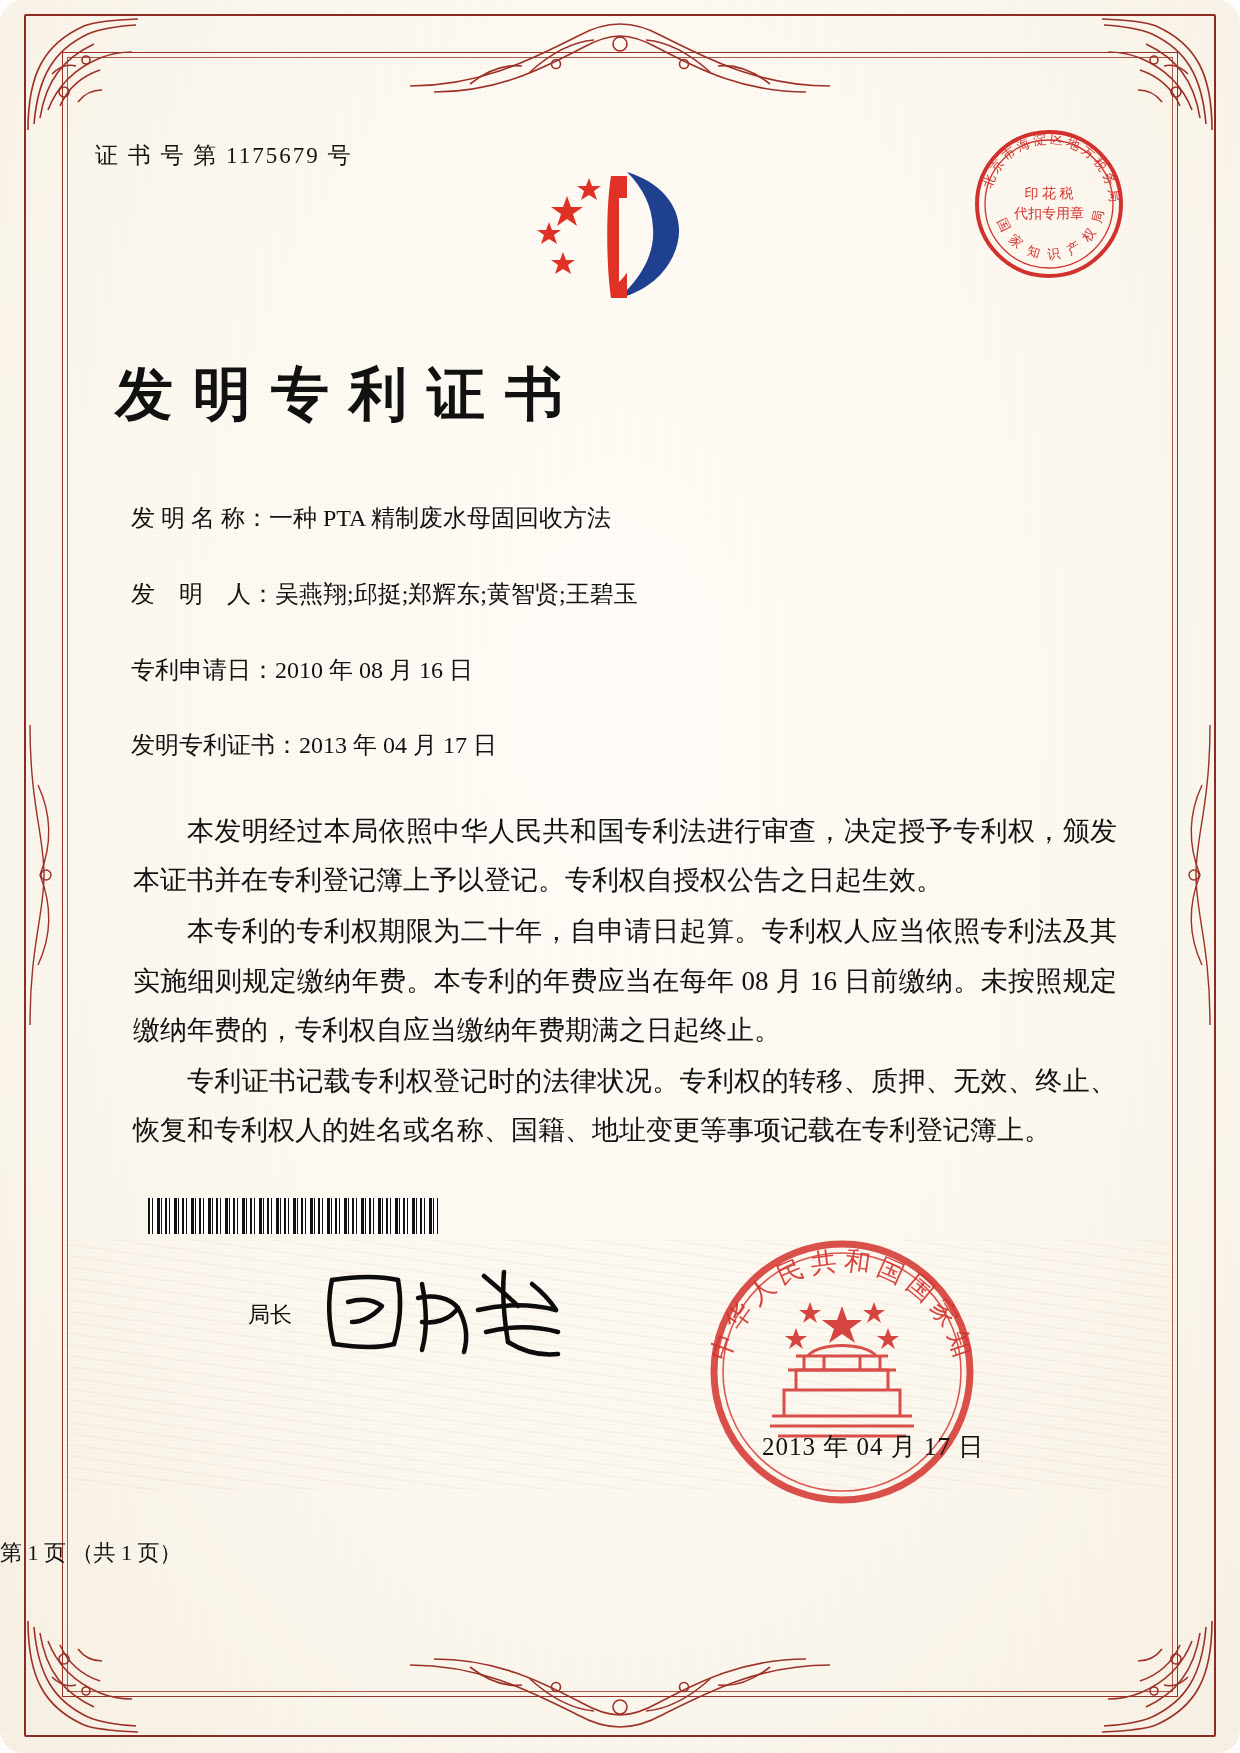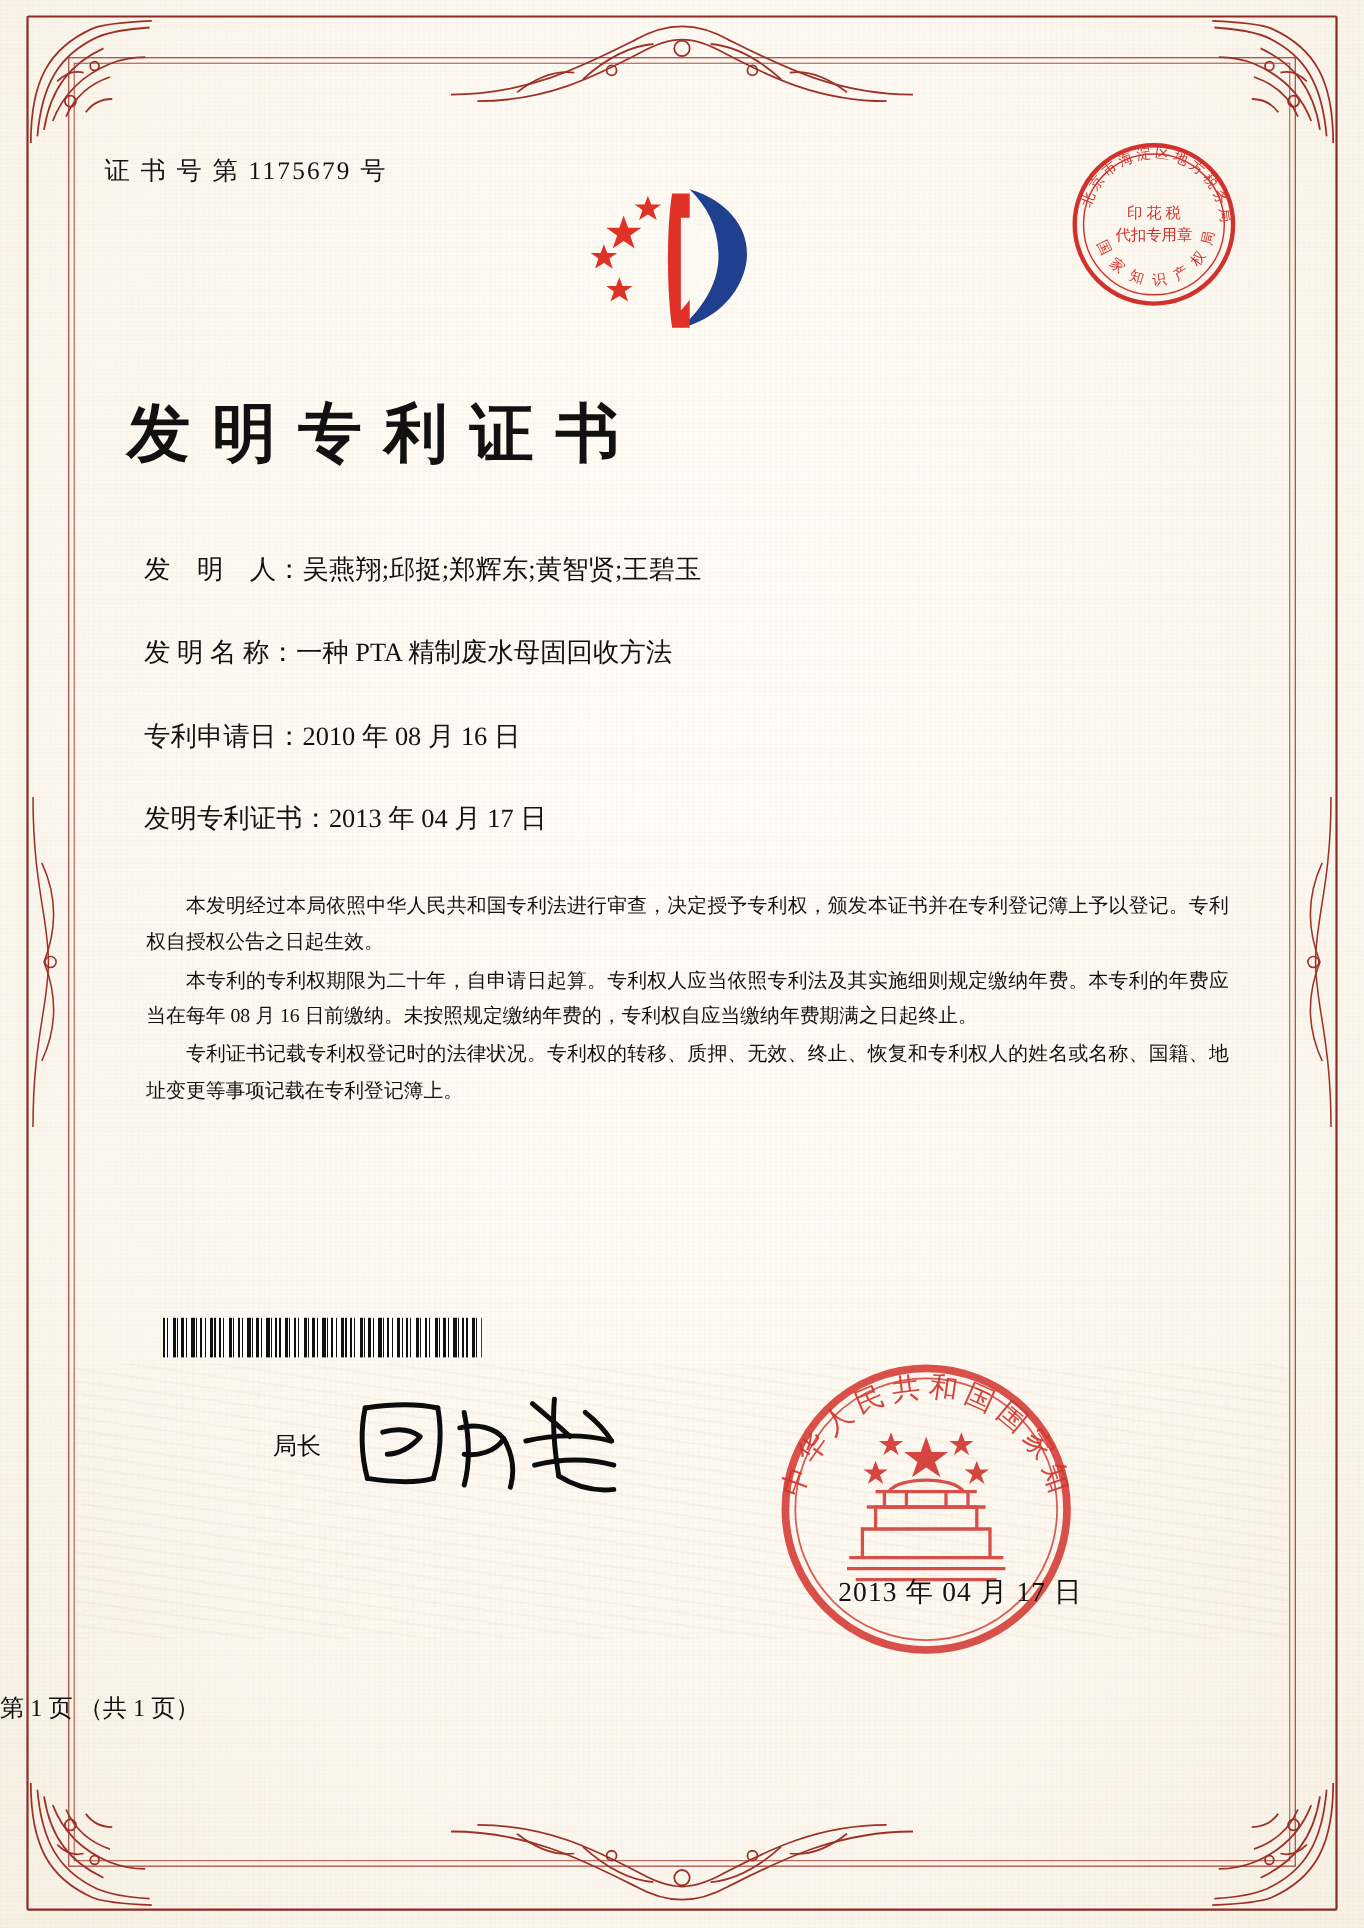"证 书 号 第 1175679" .page { border-radius: none -> 23px }
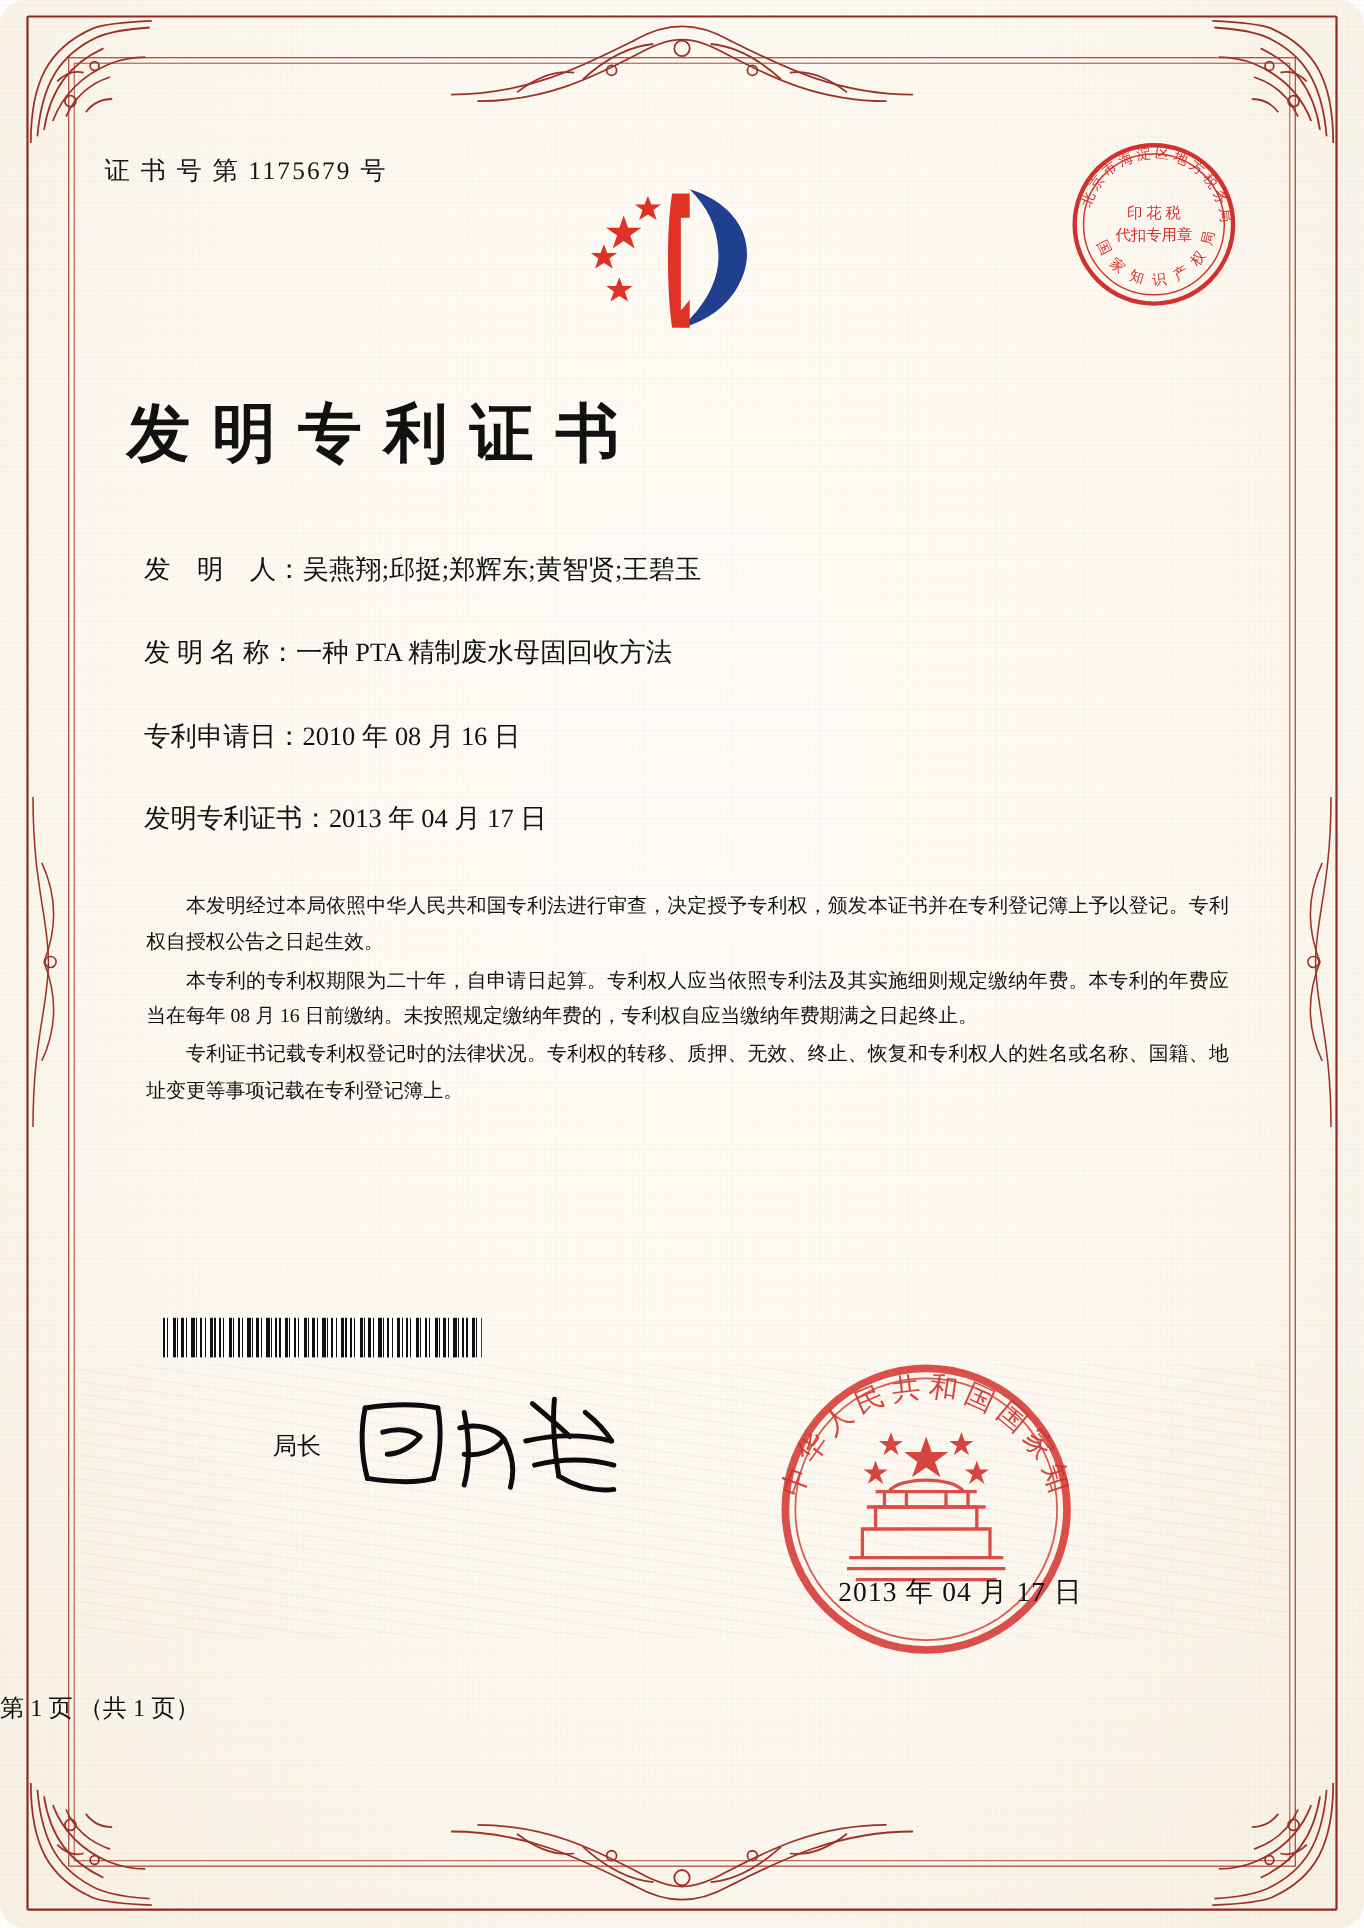"发 明 人：" div.field-row { order: before "发 明 名 称：" -> after "发 明 名 称：" }
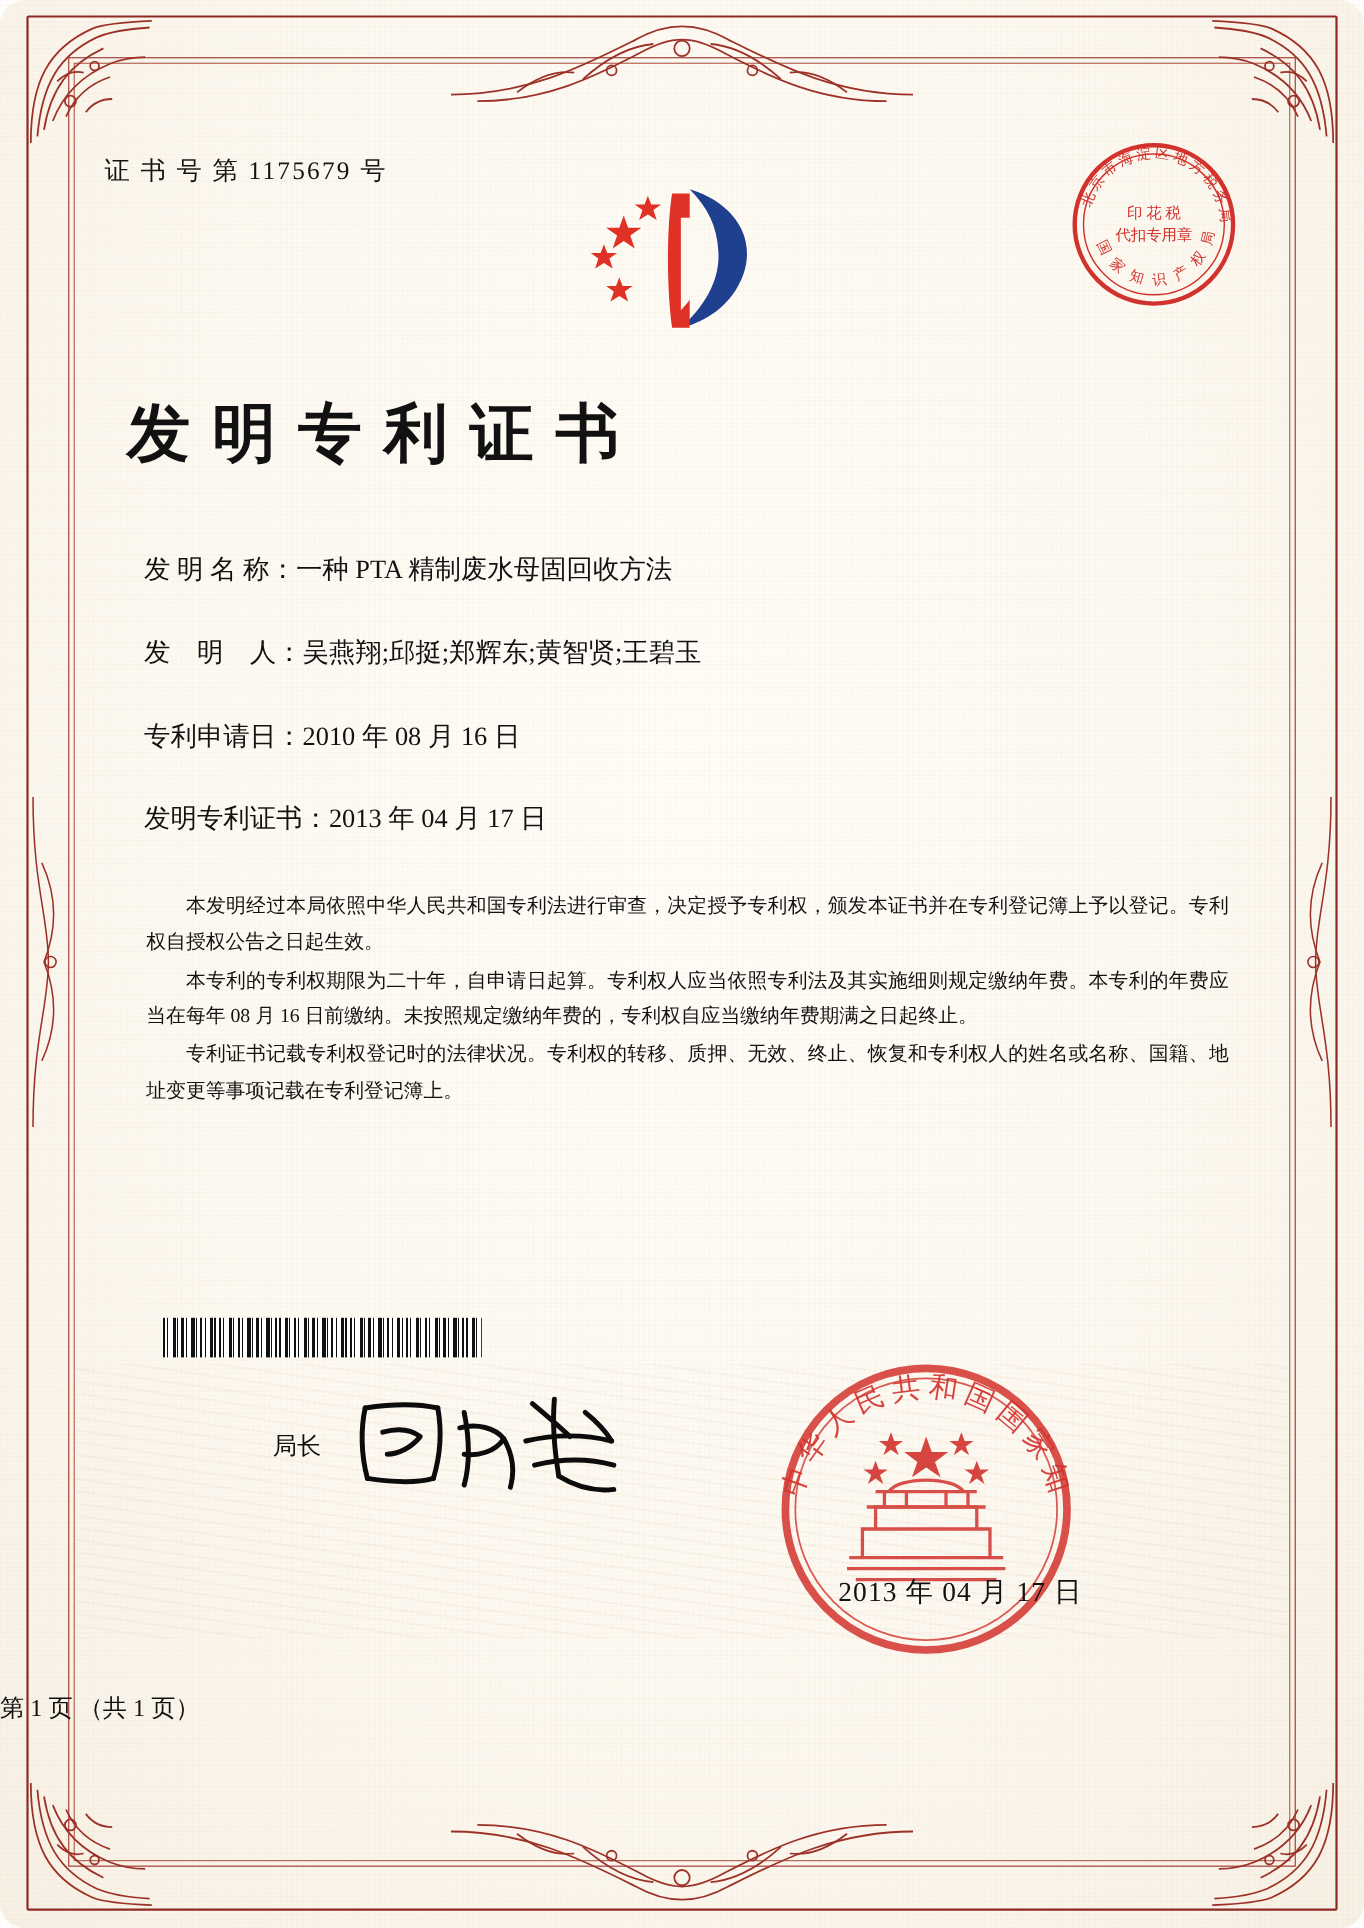"本发明经过本局依照中华人民共和国专利法进行审查，决定授予专利权，颁发本证书并在专" .body-text { font-size: 18px -> 27px }
